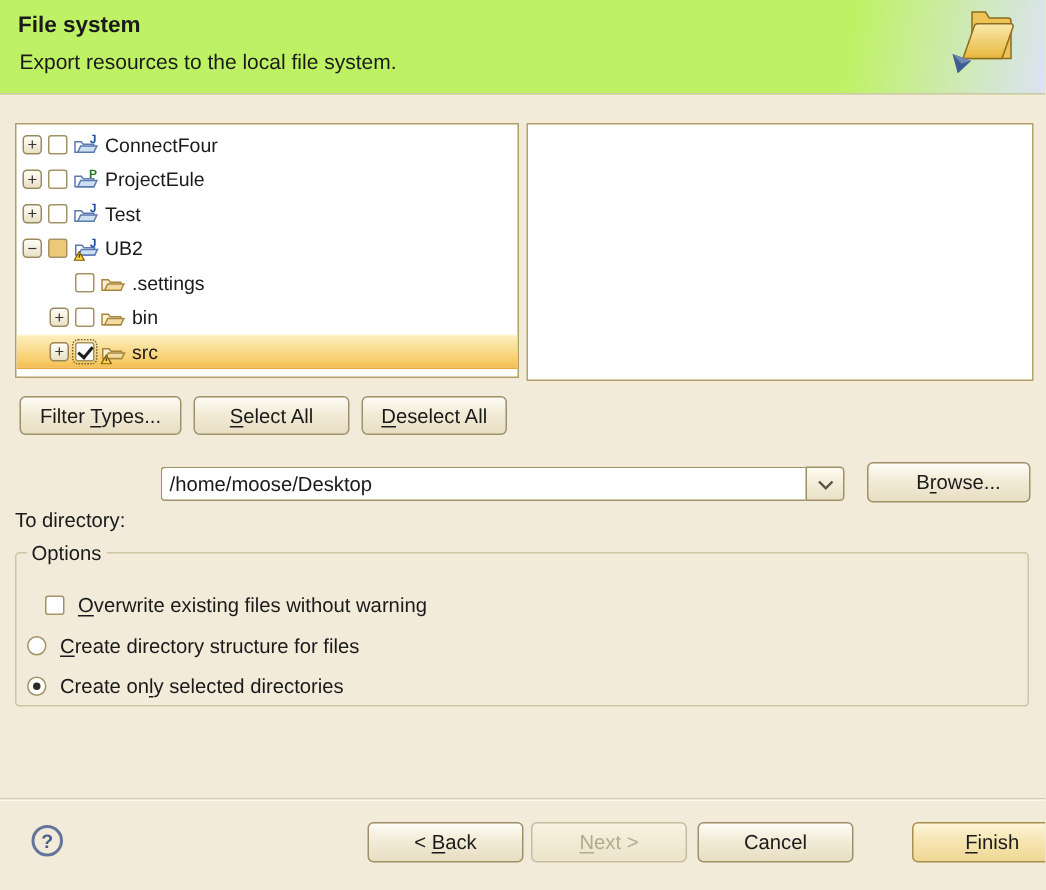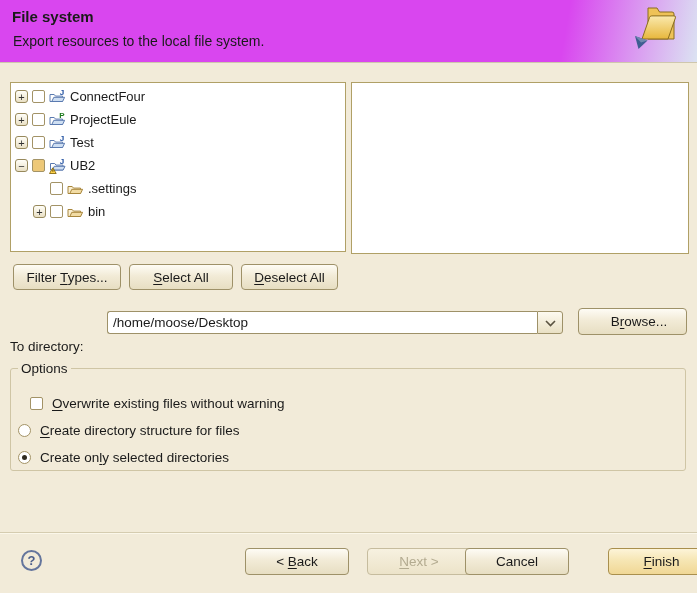"File system" .hdr { background: #d946ef -> #bef264 }
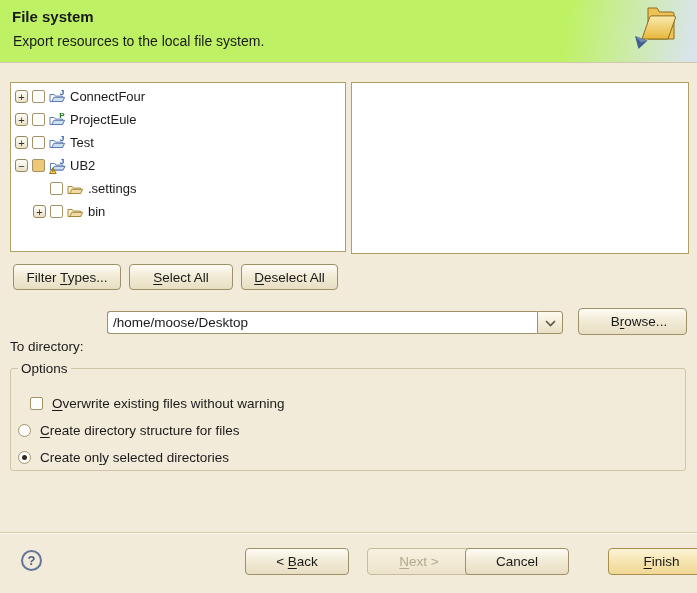"src" div.trow { html: none -> <div> <span></span> <span></span> <span> <svg> <path></path> <path></path> <path></path> <rect></rect> </svg> </span> <span>src</span> </div> }
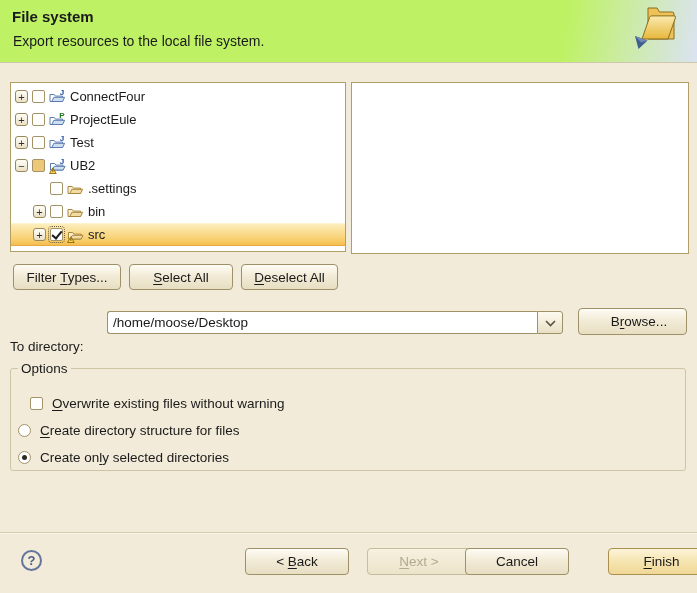"Next >" .btn.disabled { margin-left: 13px -> none }
